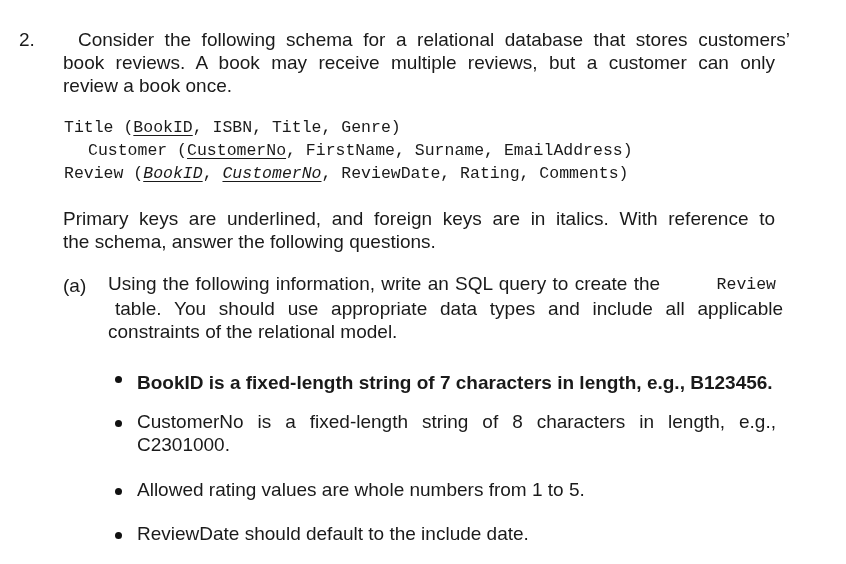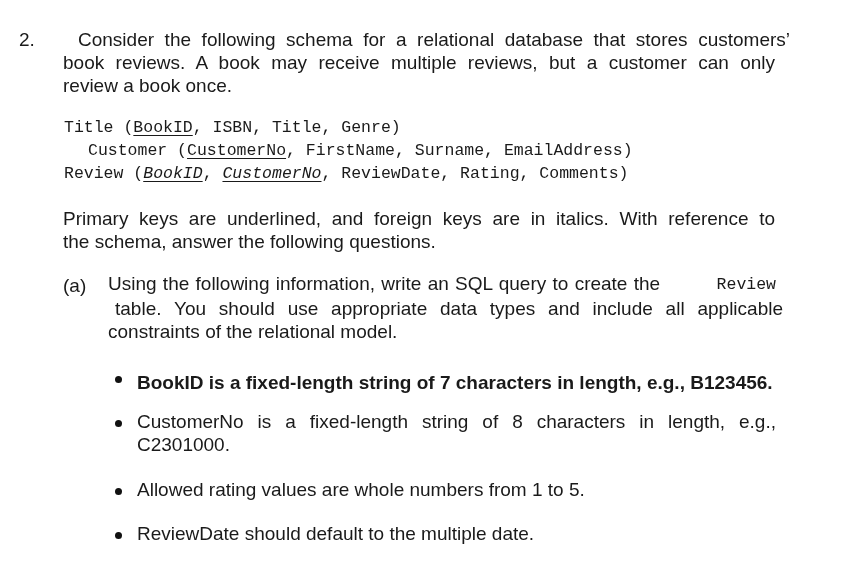"ReviewDate should default to the" div.abs { text: multiple -> include }
